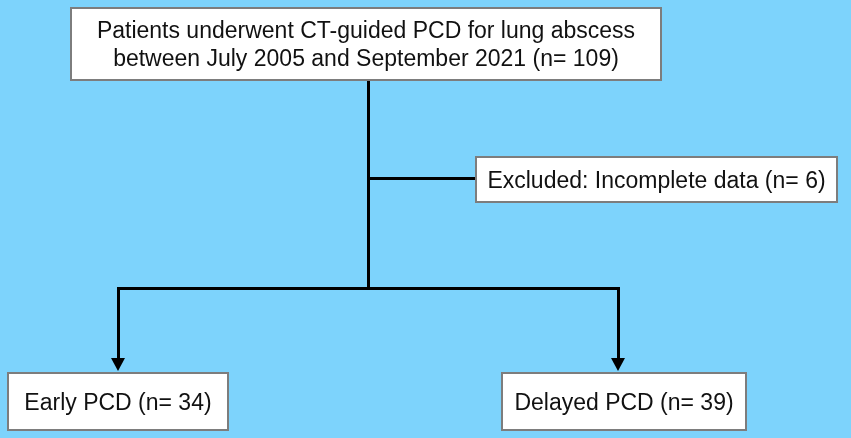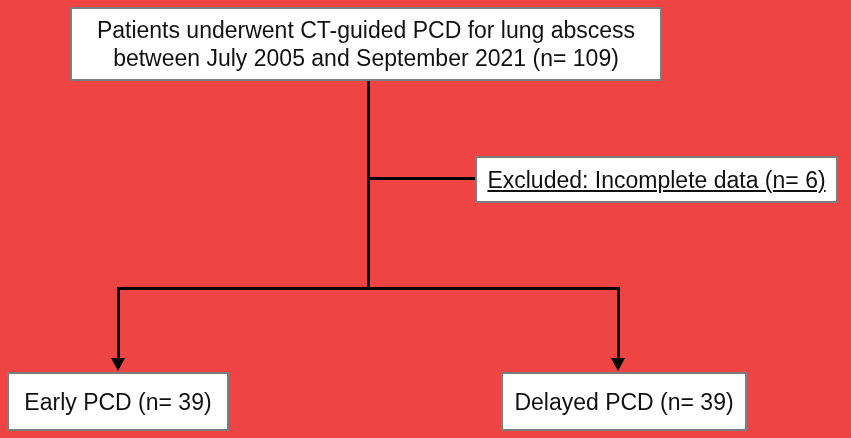"Patients underwent CT-guided PCD for" .canvas { background: #ef4444 -> #7dd3fc }
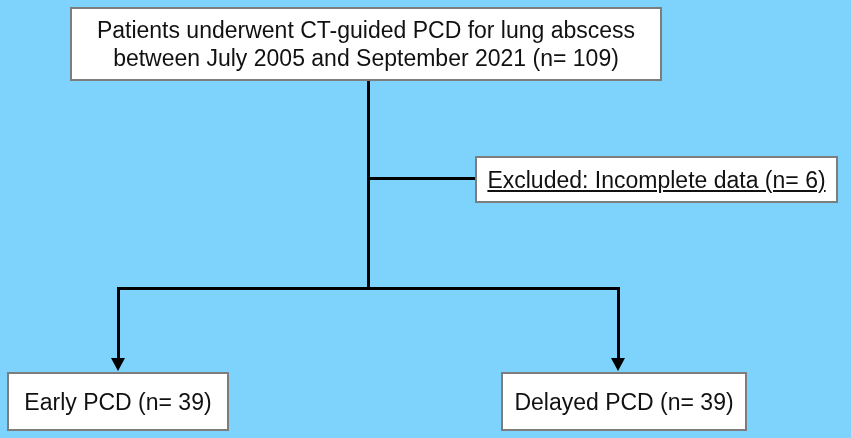"Excluded: Incomplete data (n= 6)" .node-excluded { text-decoration: underline -> none }
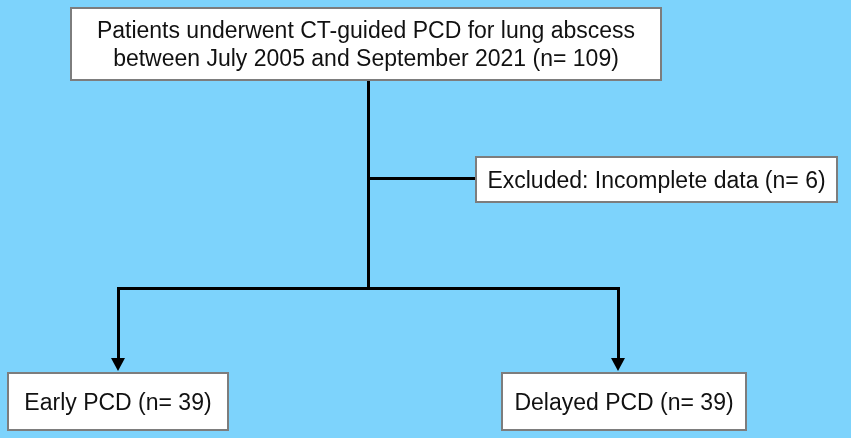"Early PCD (n= 39)" span { text: 39 -> 34 }
